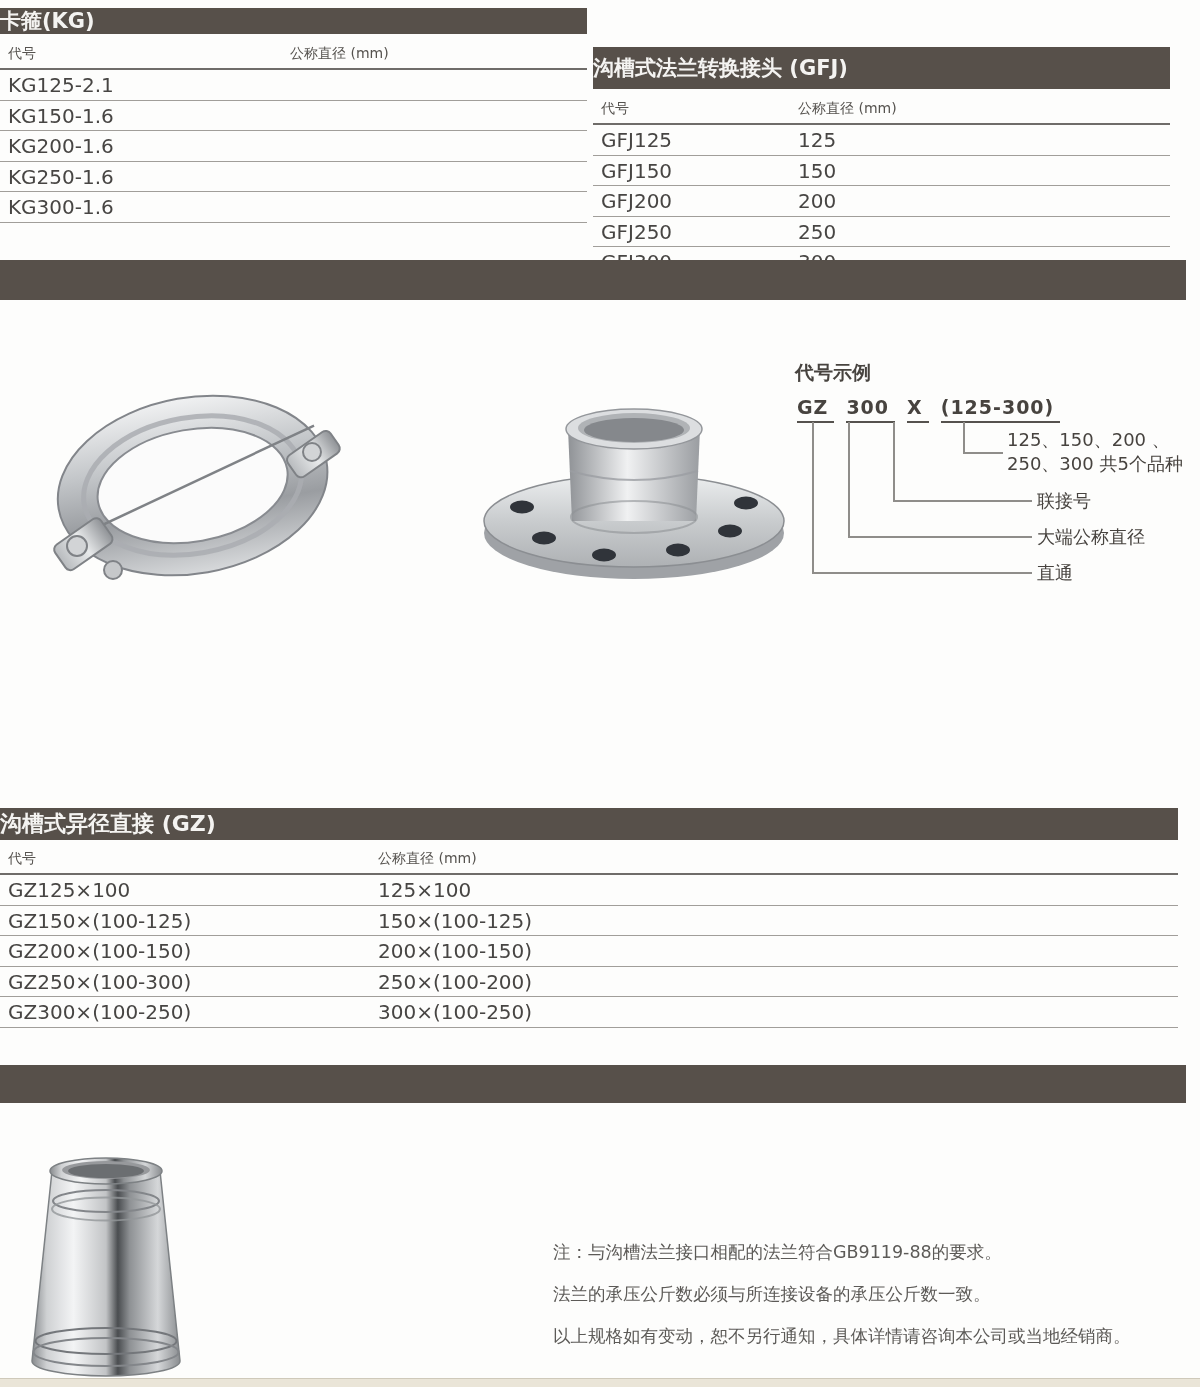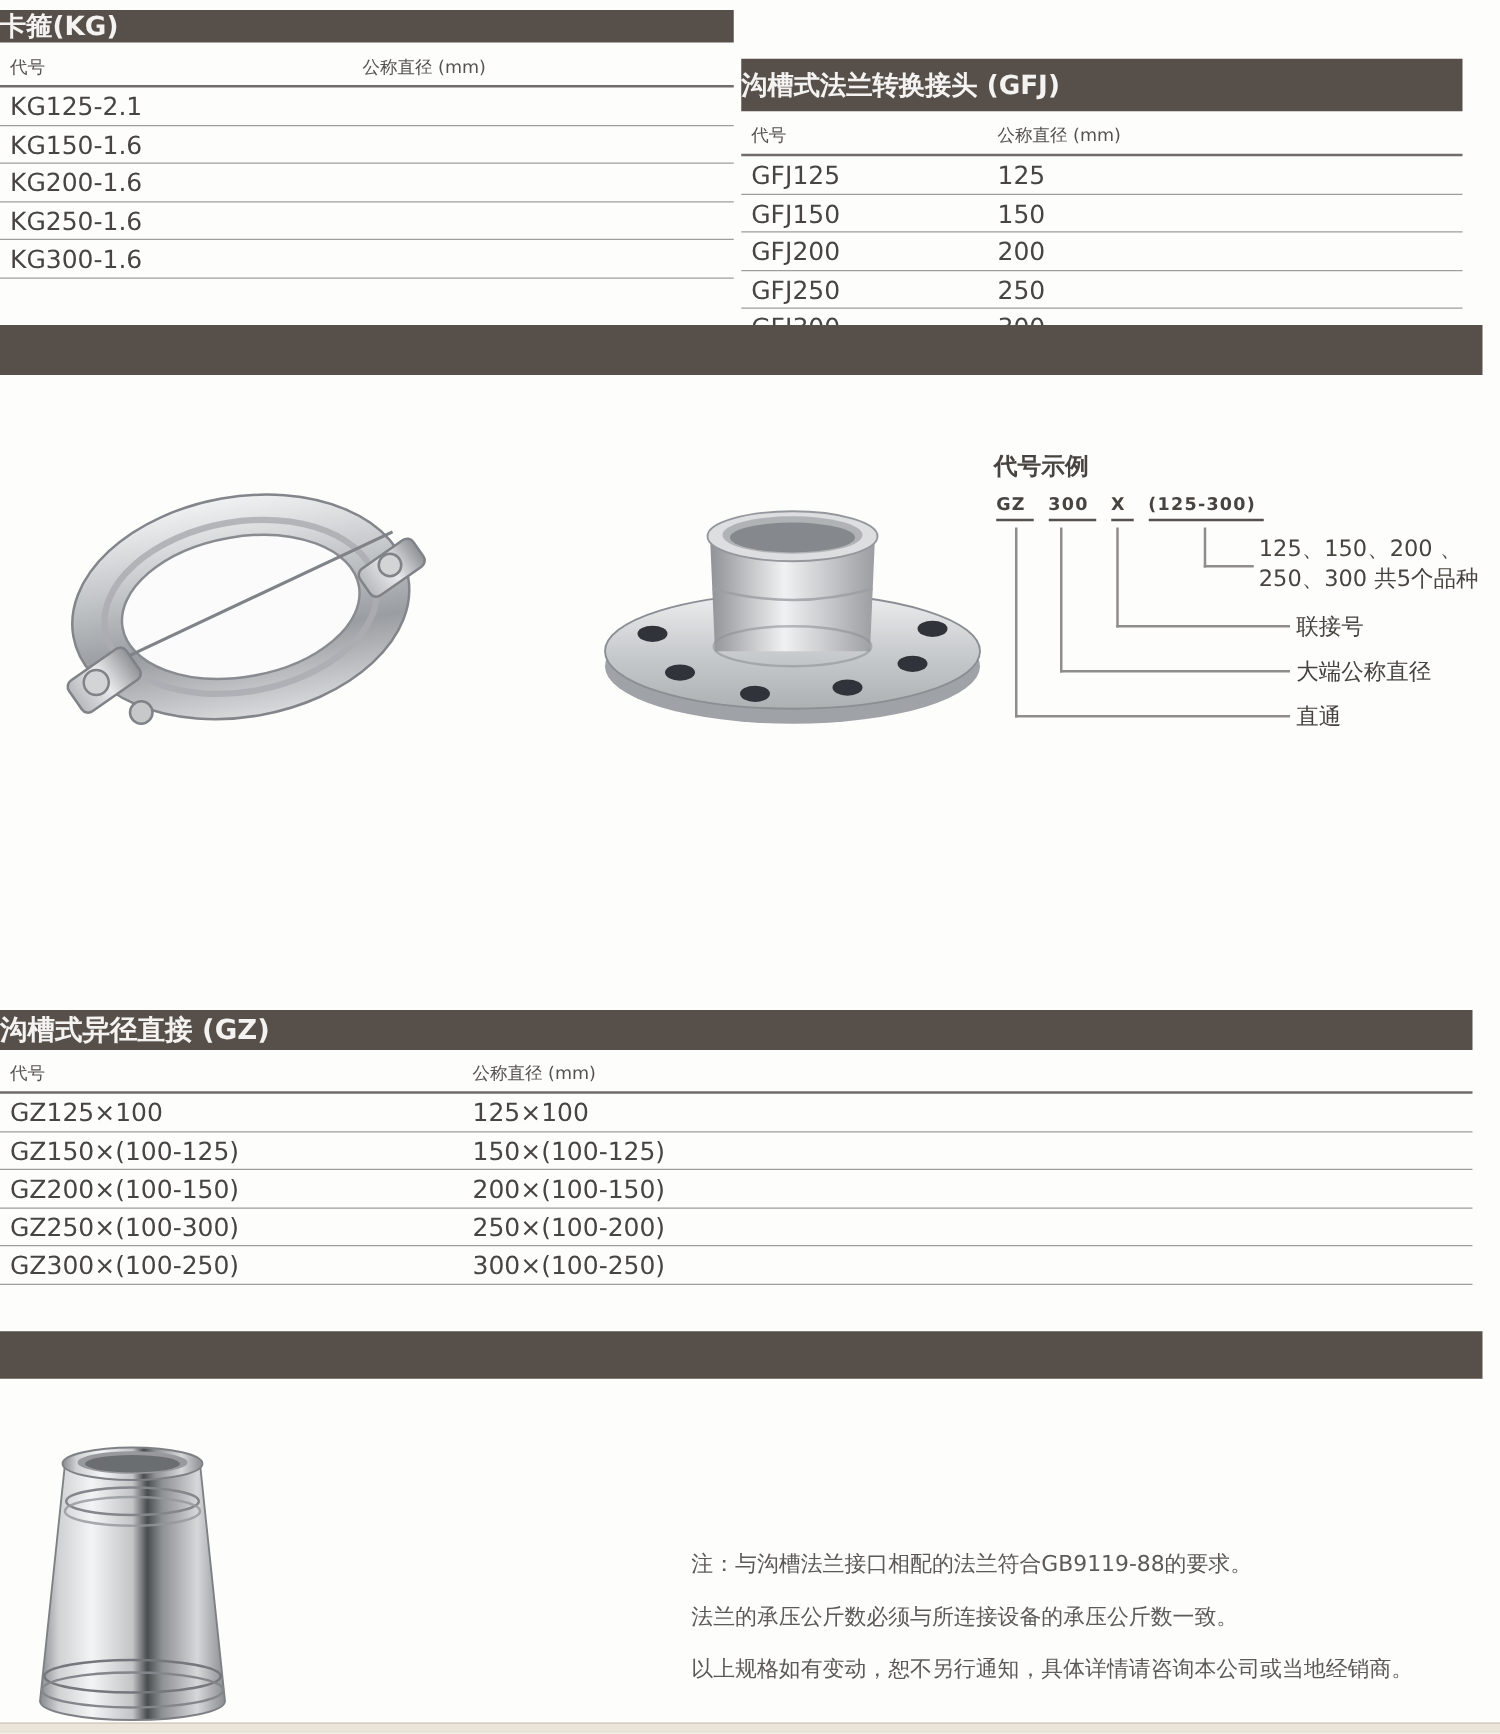"GZ 300 X (125-300)" #codeex .parts { font-size: 14px -> 19px }
